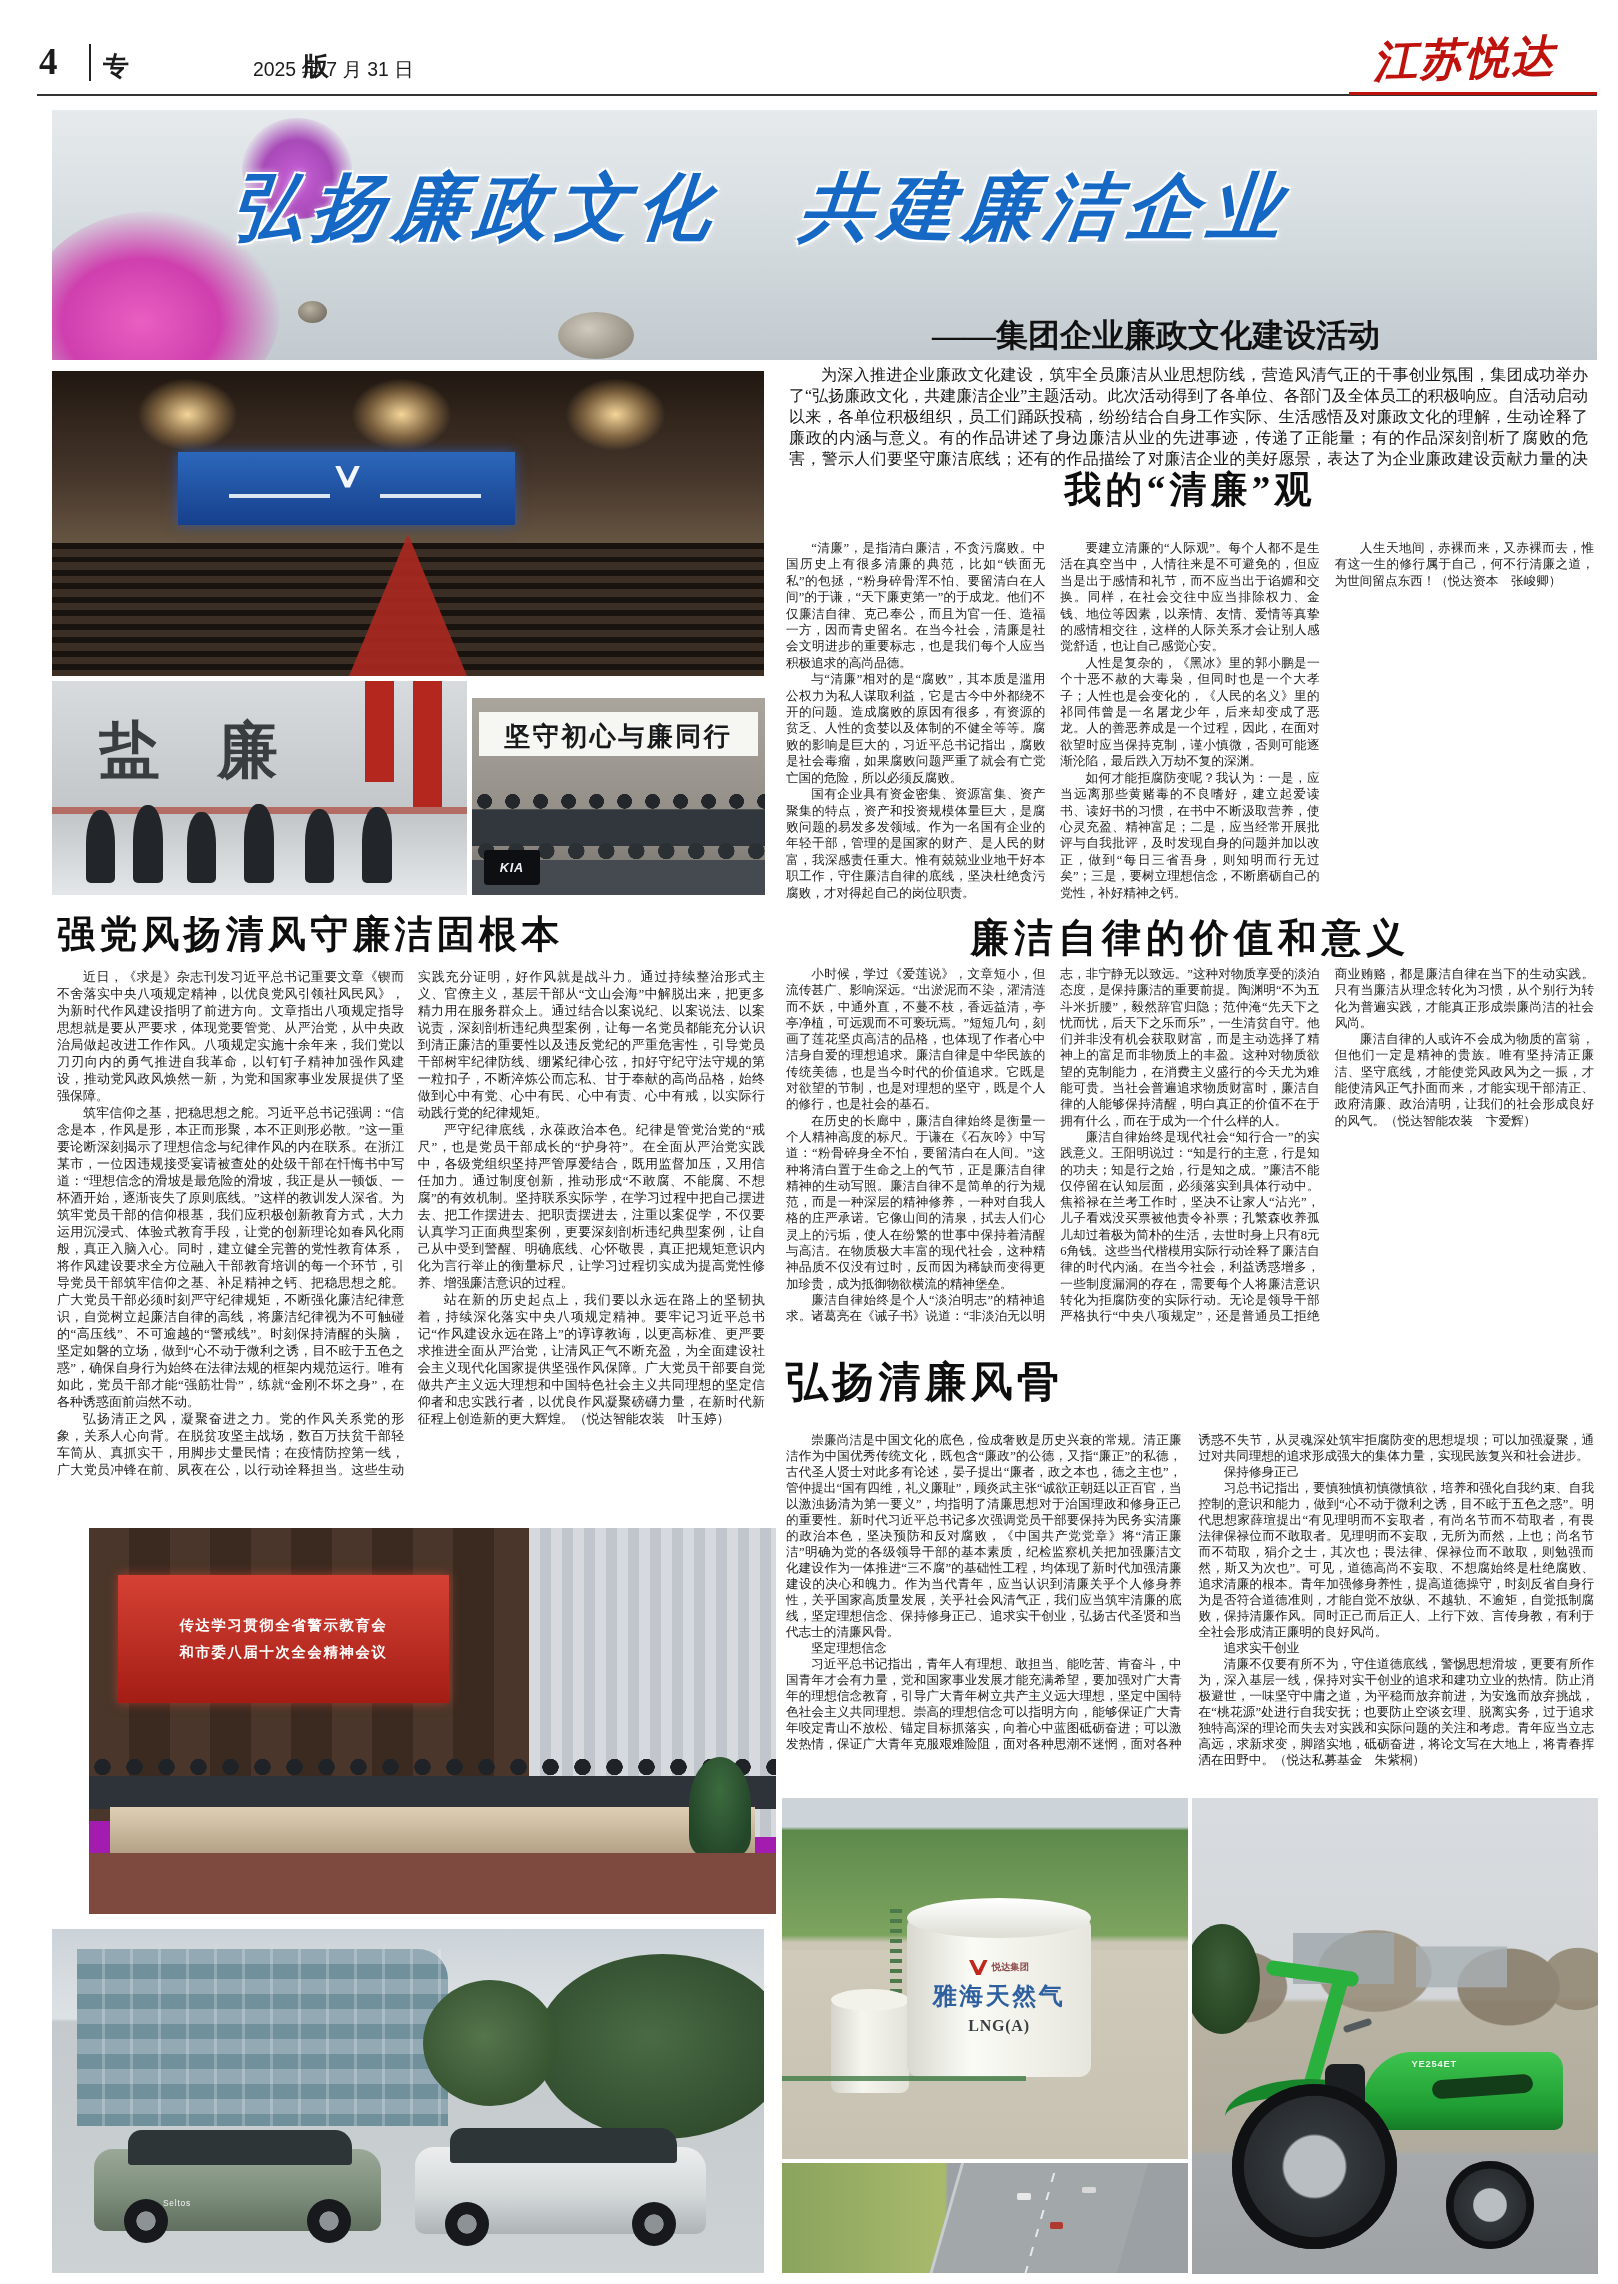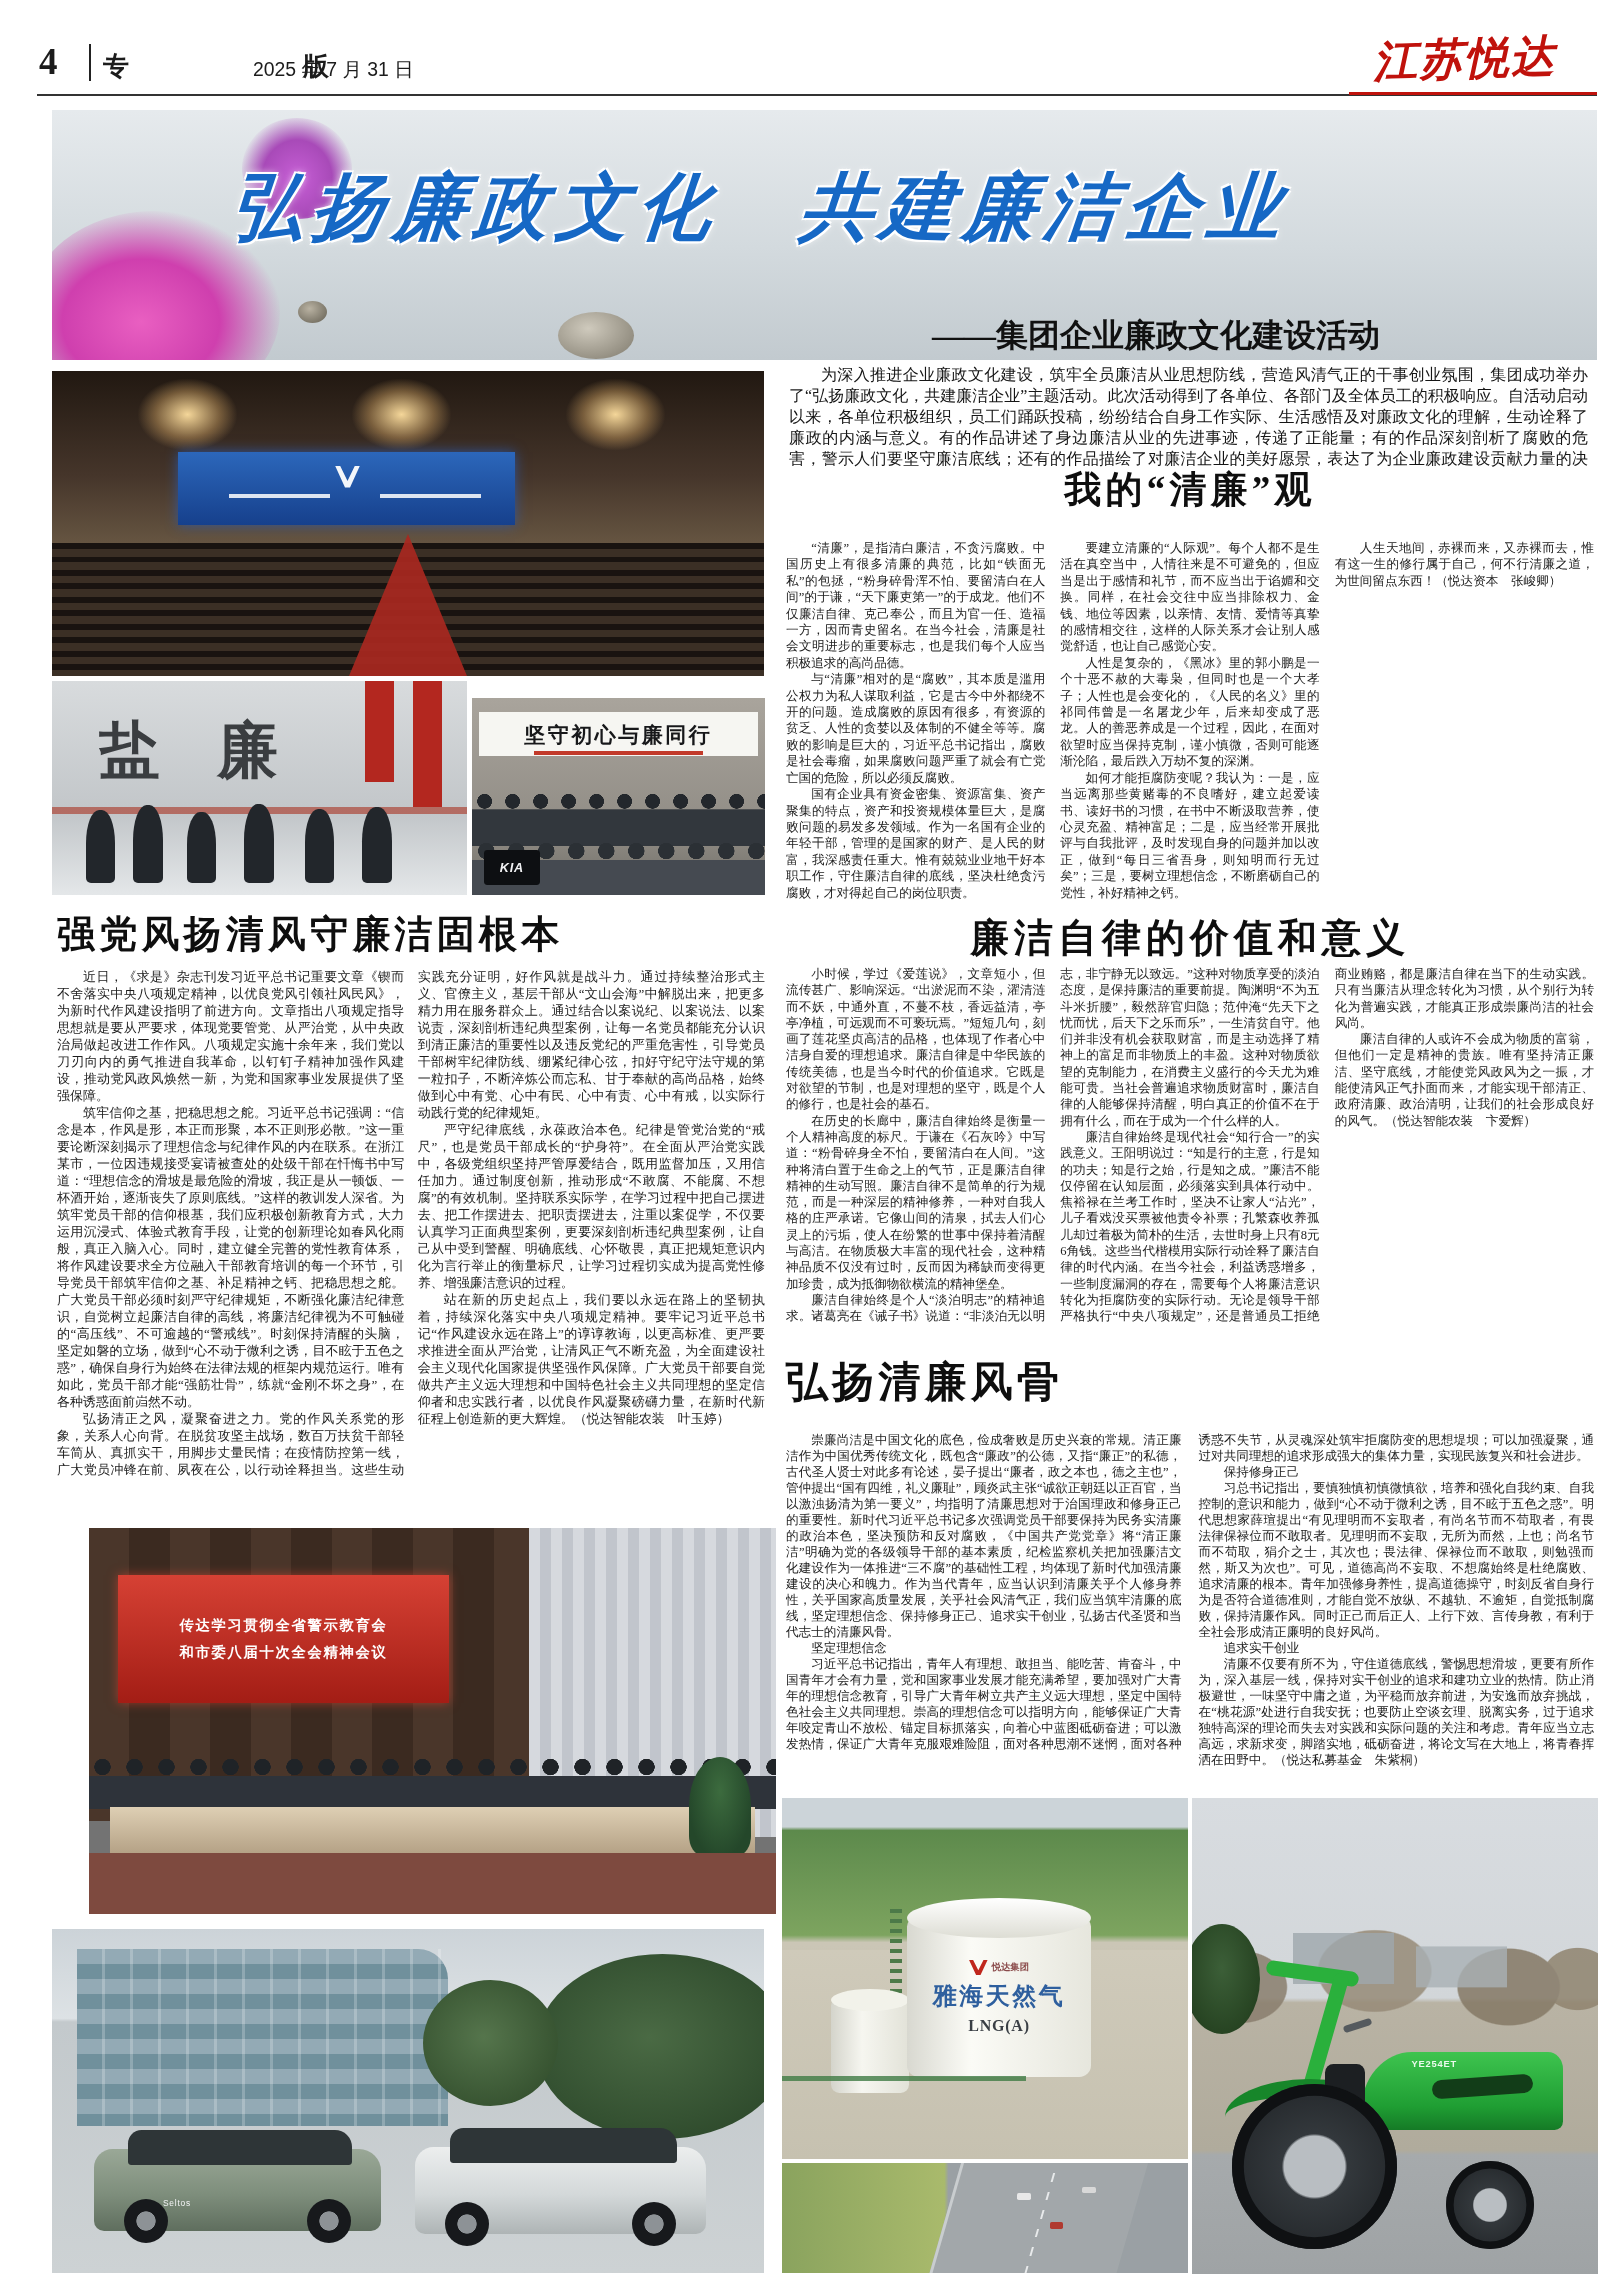"坚守初心与廉同行" .grp-banner-text { font-size: 21px -> 26px }
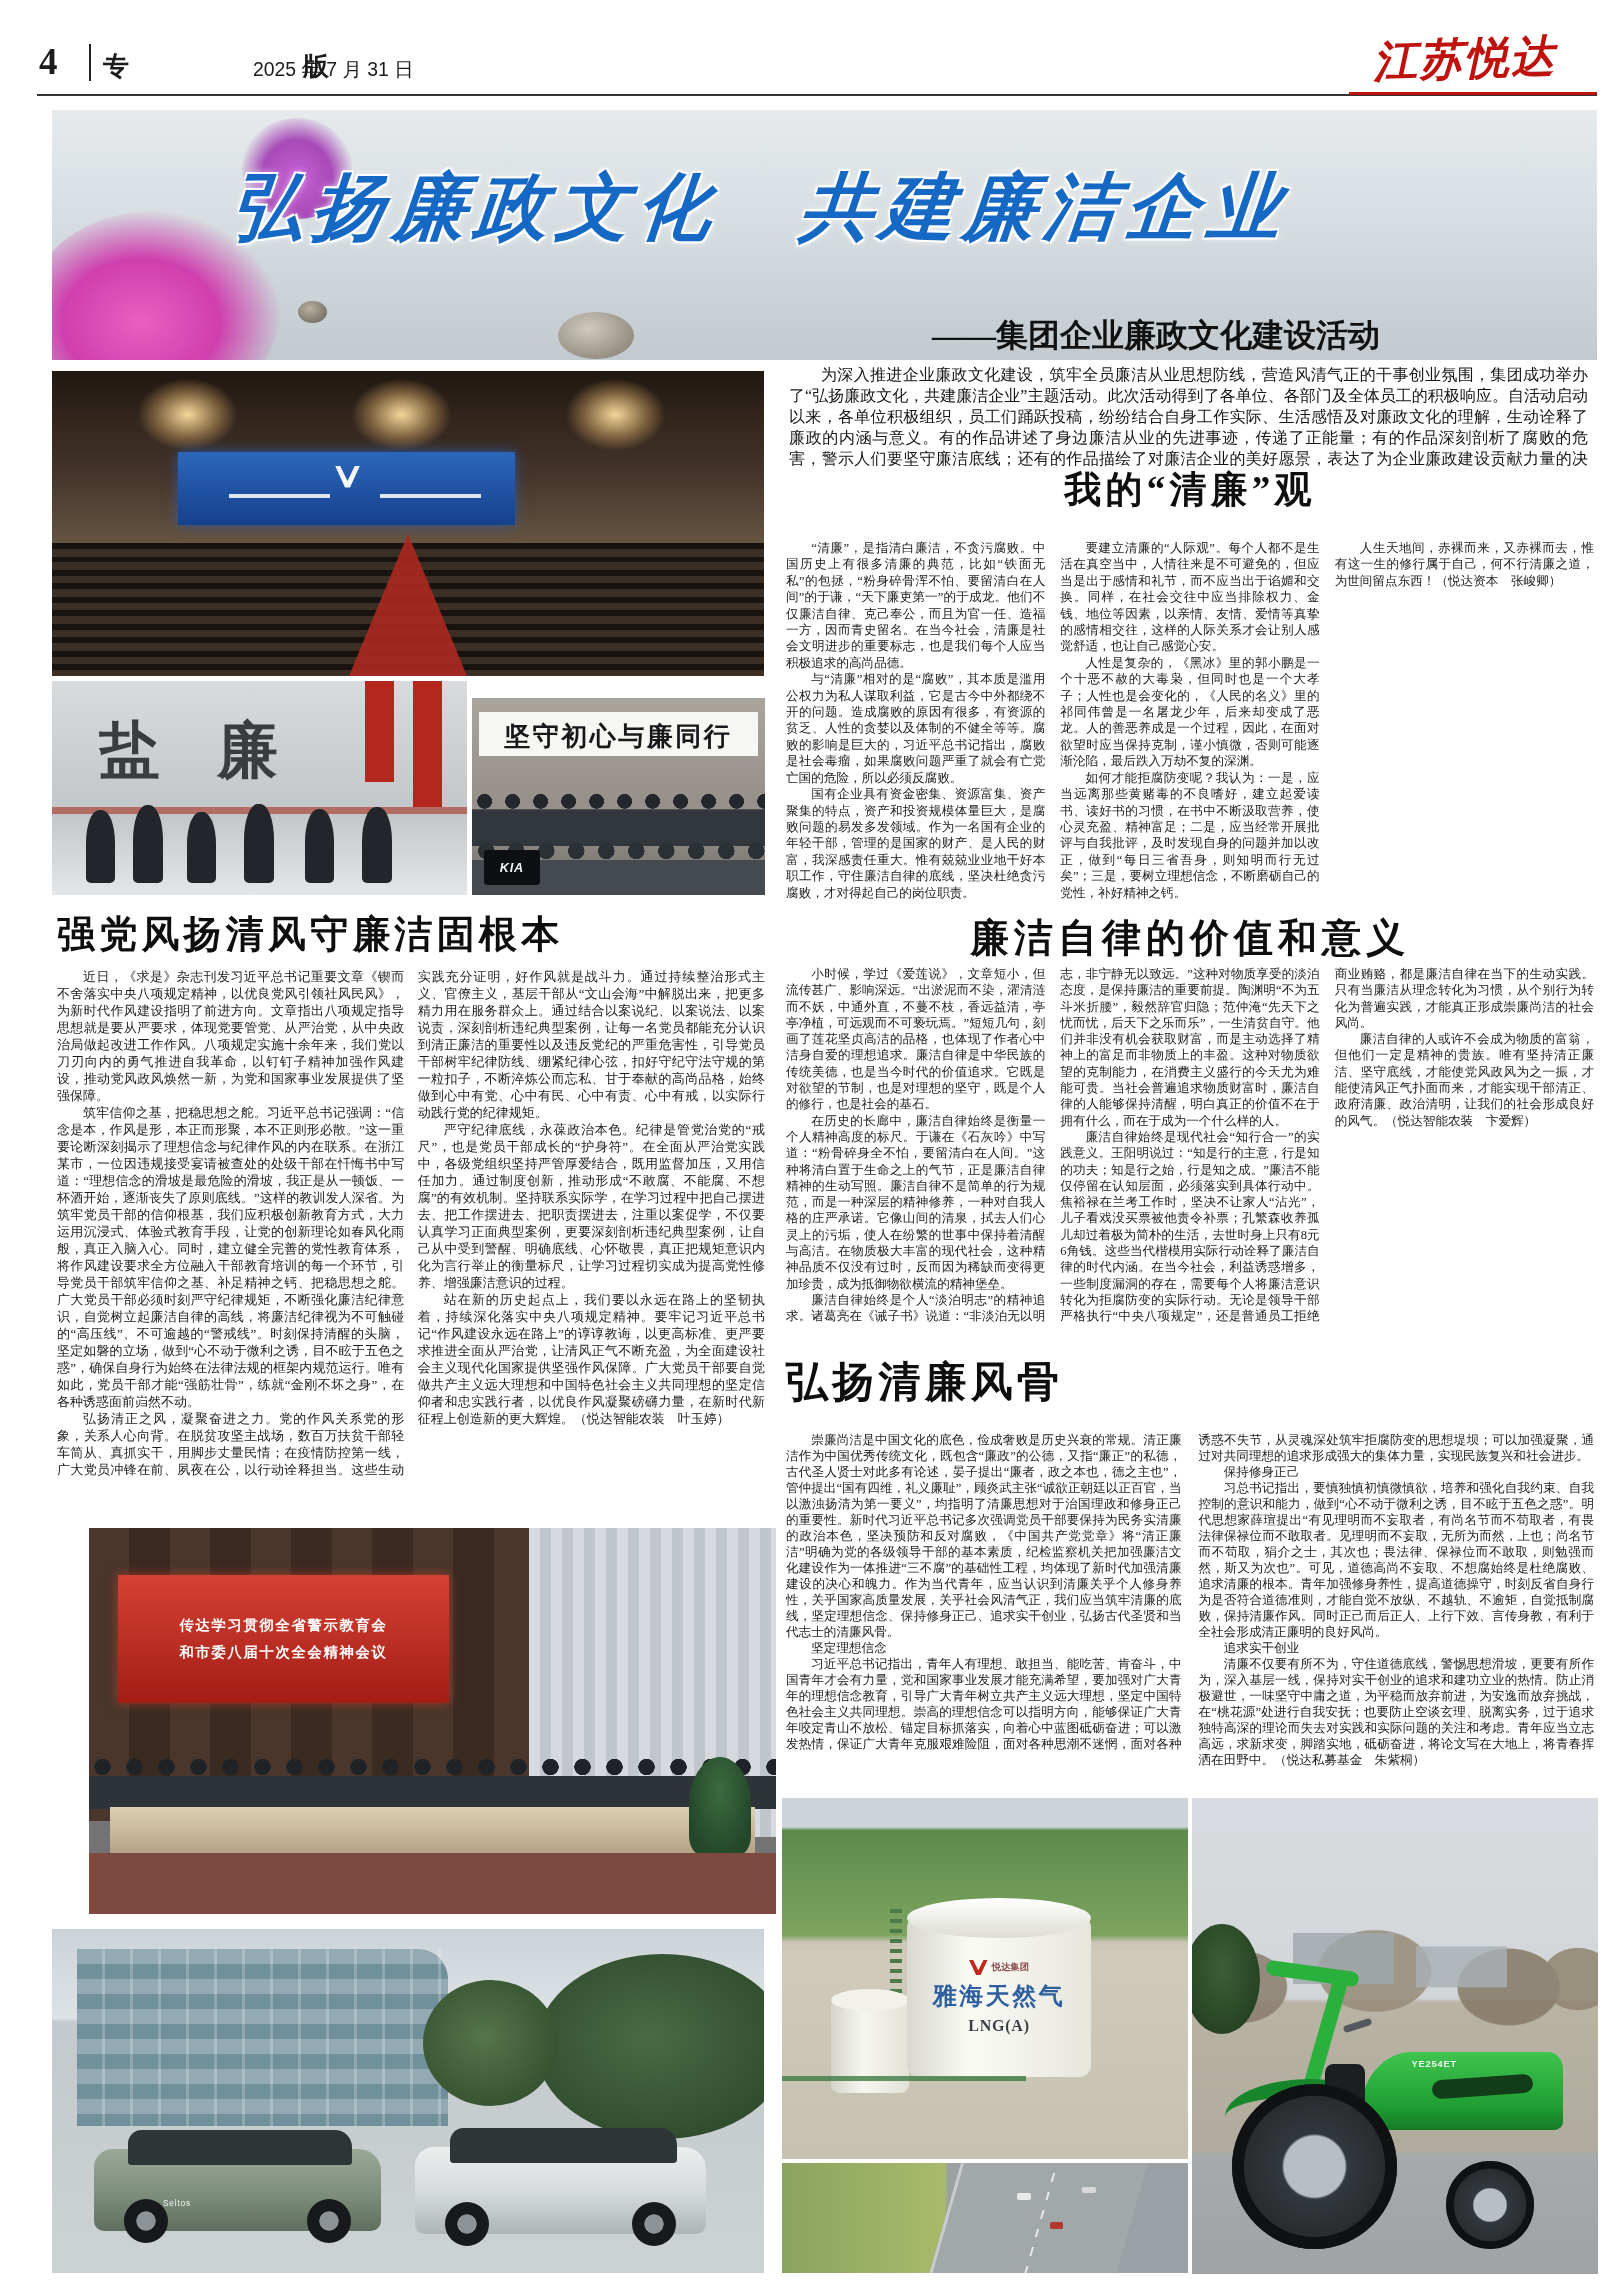"传达学习贯彻全省警示教育会" .ph-meet { background: #737373 -> #a21caf }
